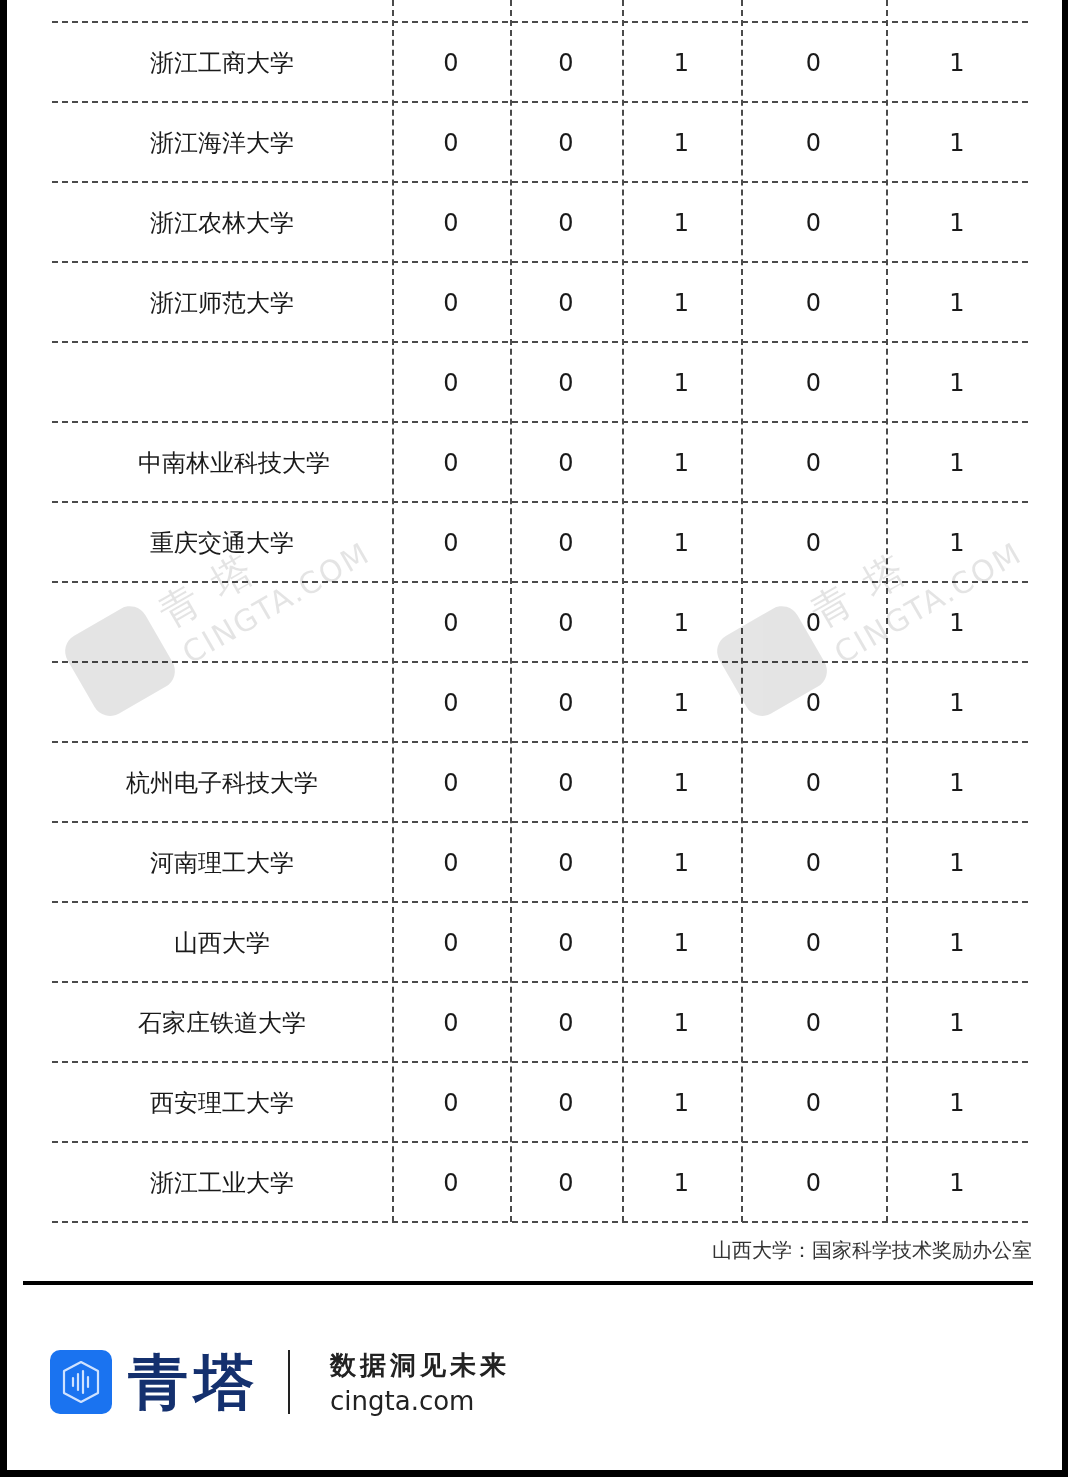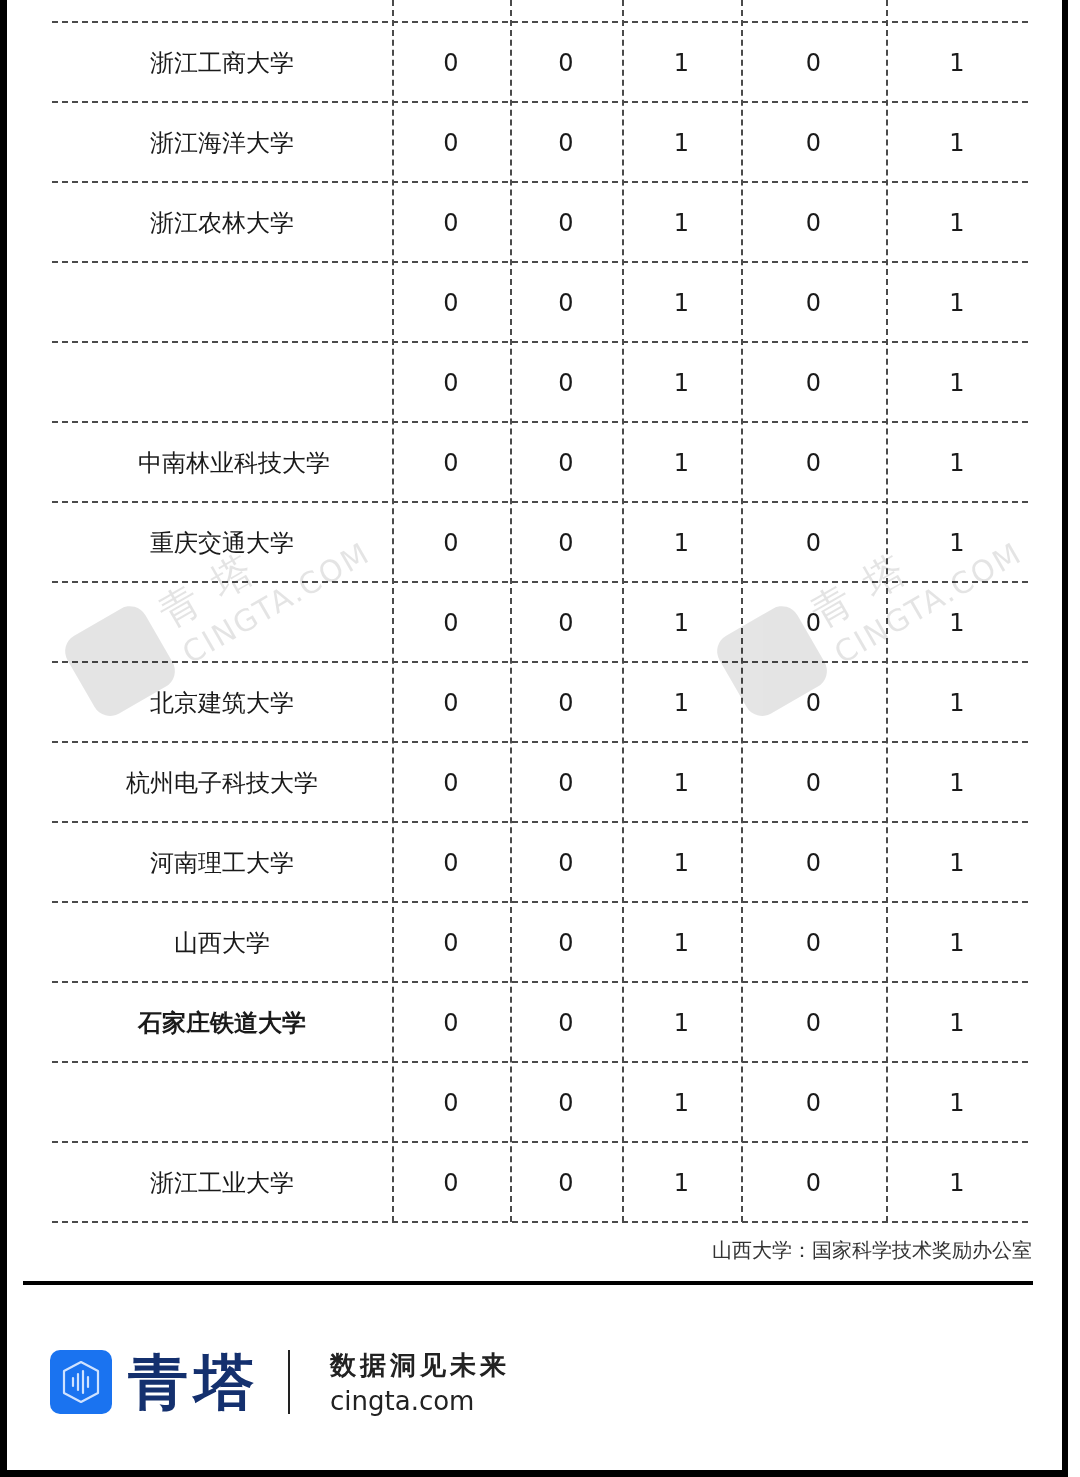"浙江师范大学" div.cell { html: none -> <div>浙江师范大学</div> }
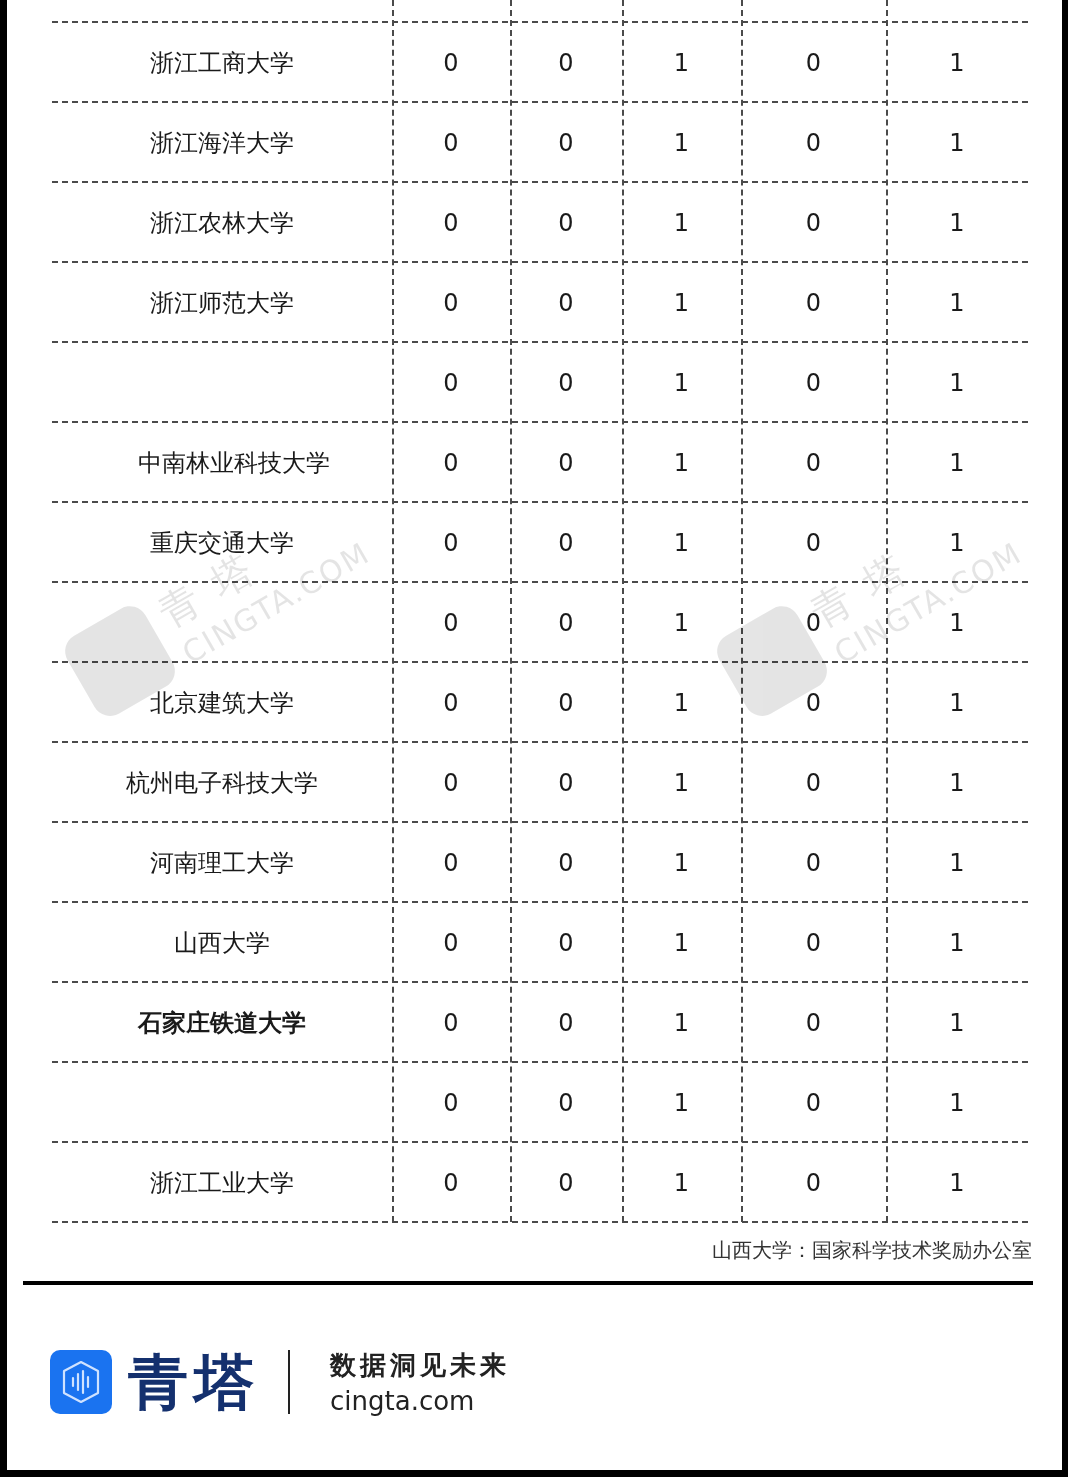"北京建筑大学" div.cell { html: <div>北京建筑大学</div> -> none }
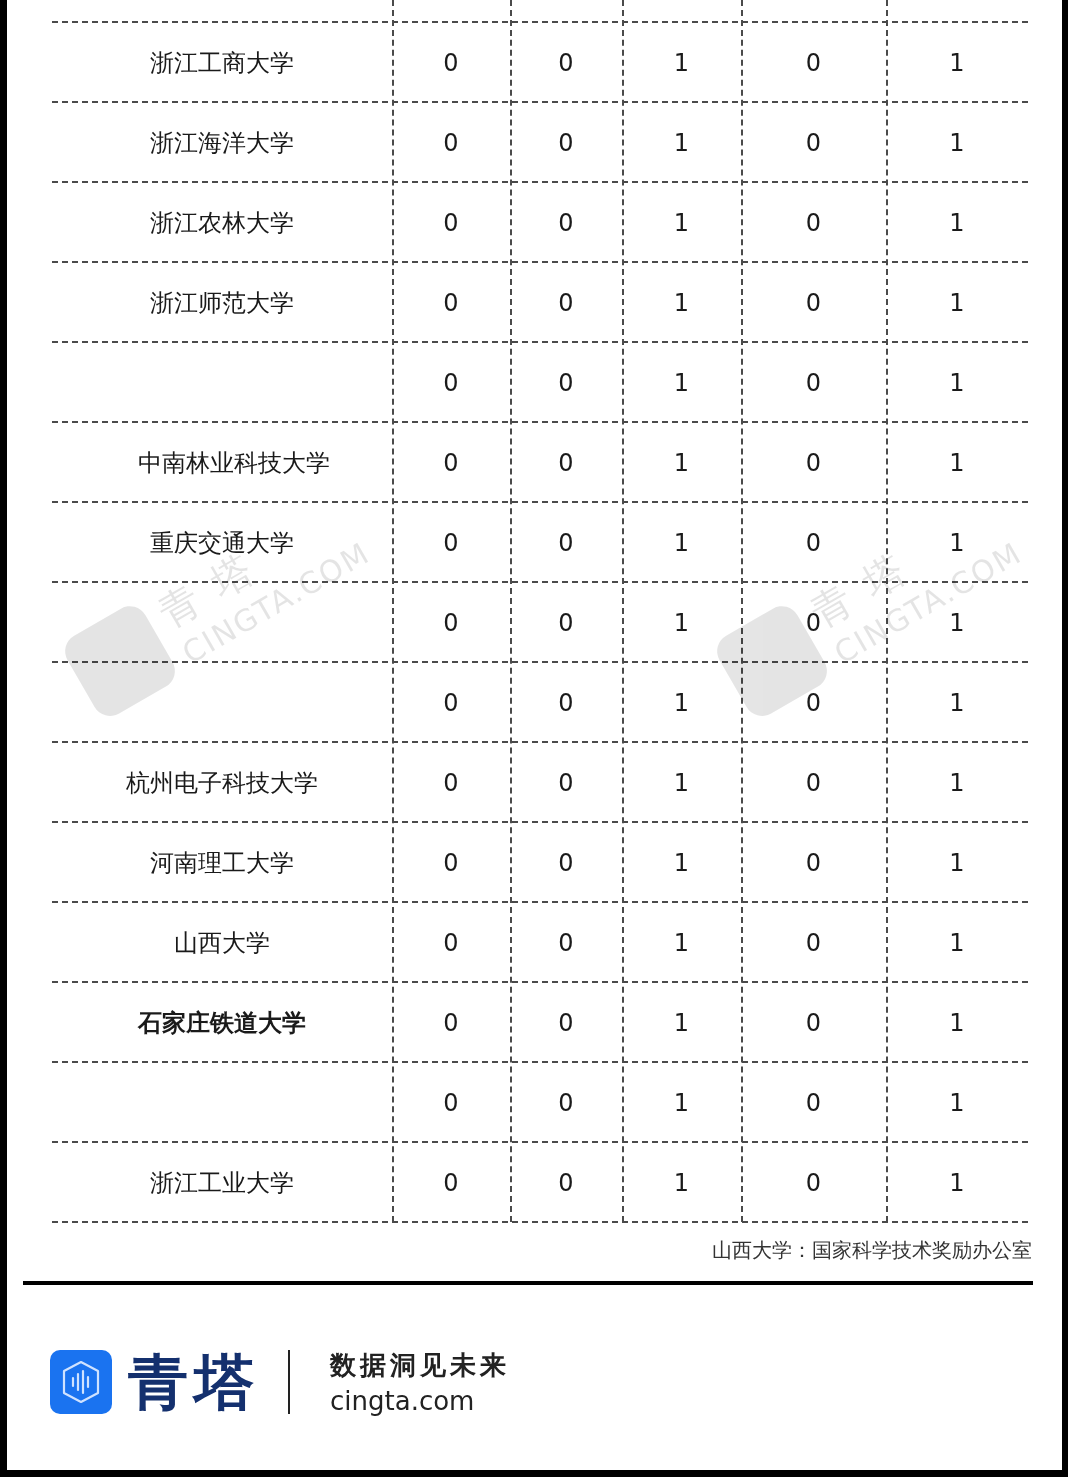"石家庄铁道大学" div.cell { font-weight: bold -> none }
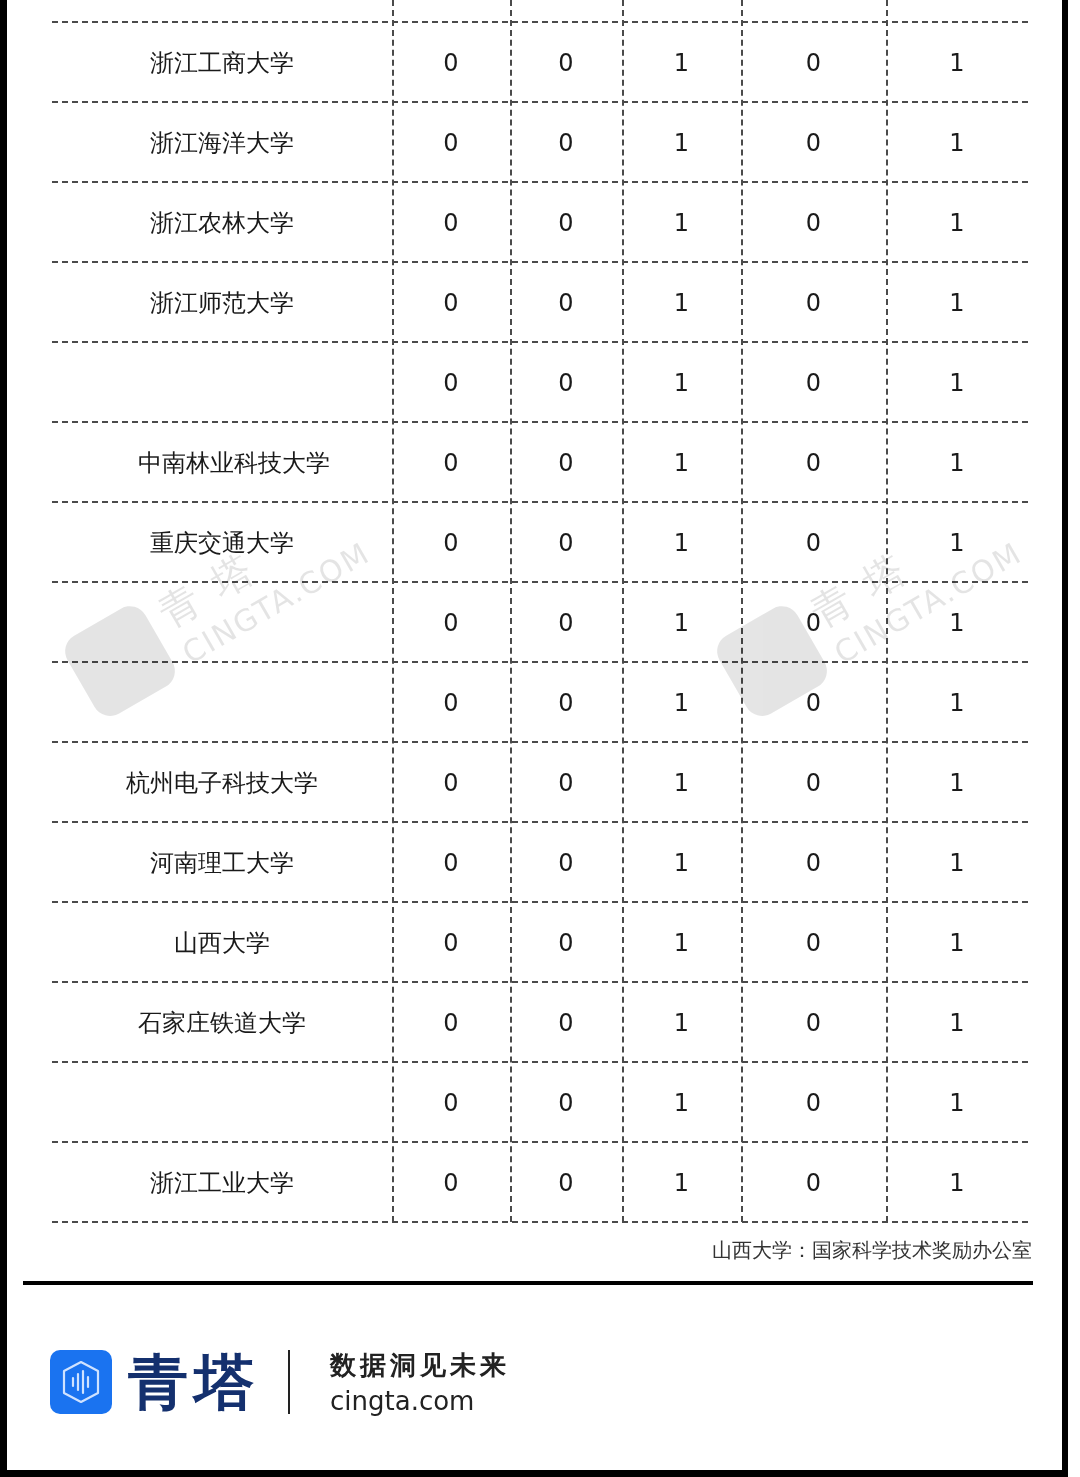"西安理工大学" div.cell { html: none -> <div>西安理工大学</div> }
